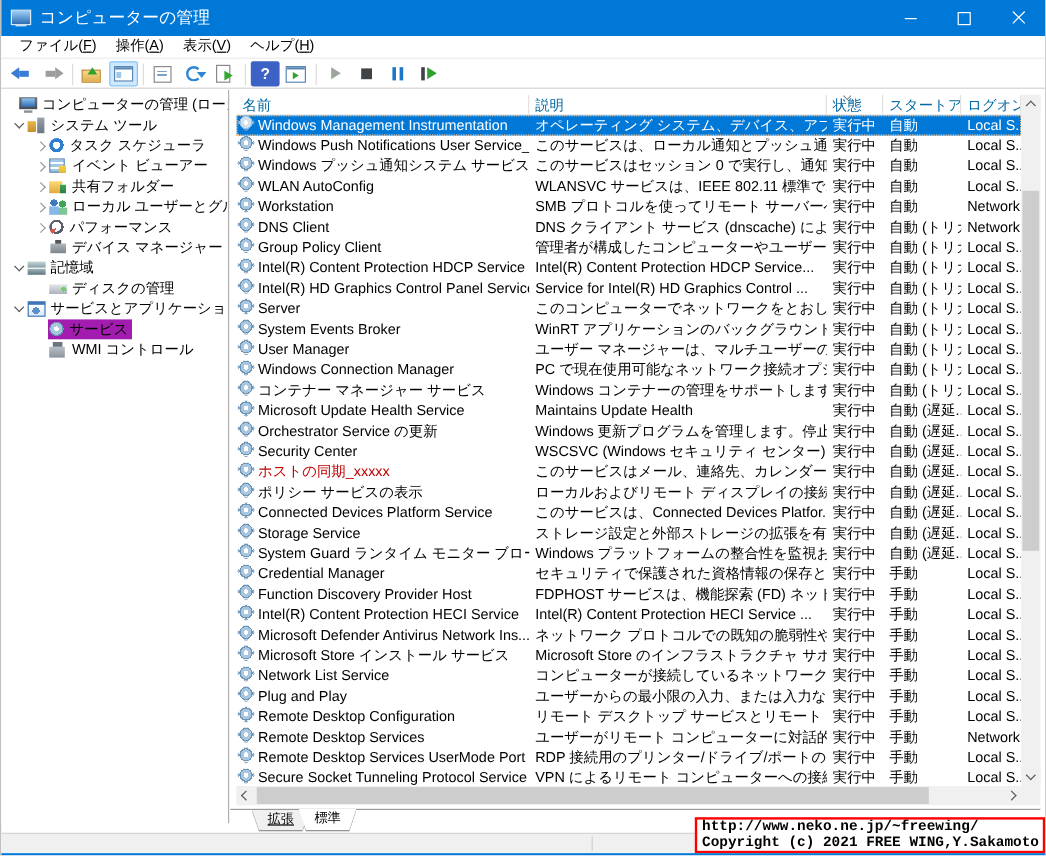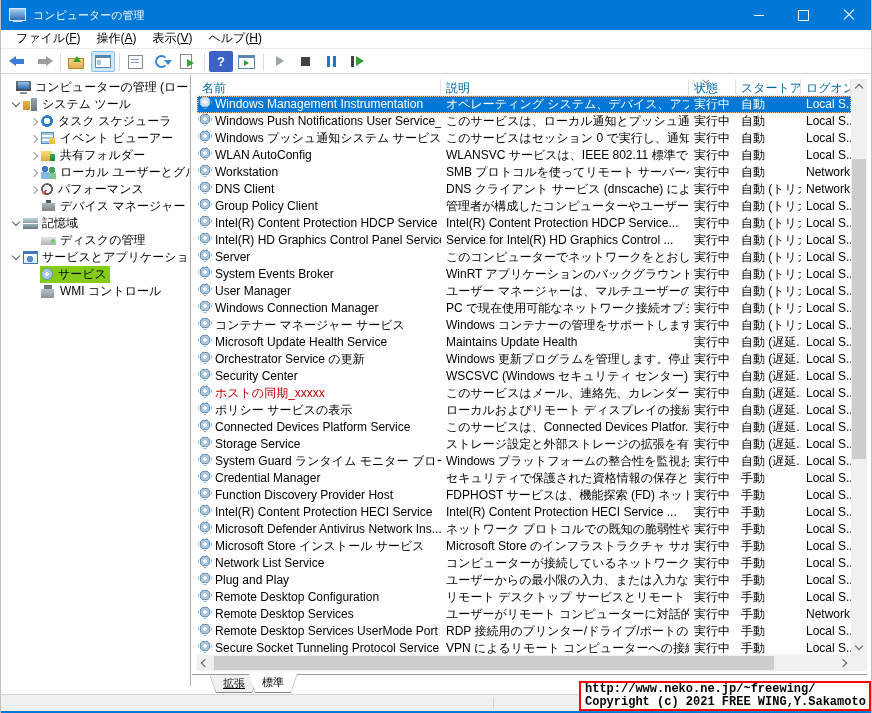"コンピューターの管理" .title { font-size: 11px -> 14px }
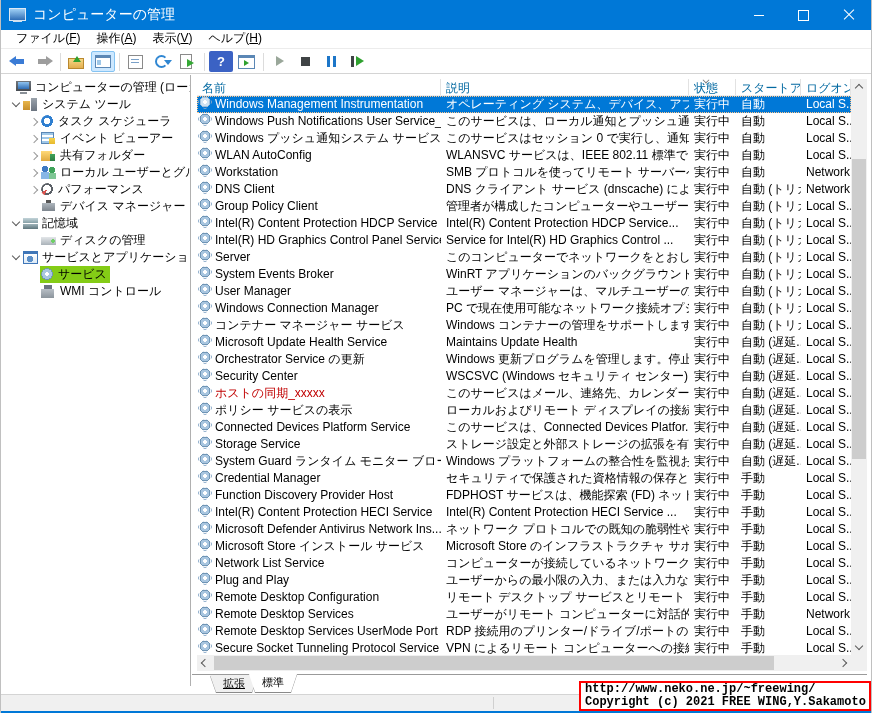"サービス" .hl.sel { background: #84cc16 -> #a21caf }
